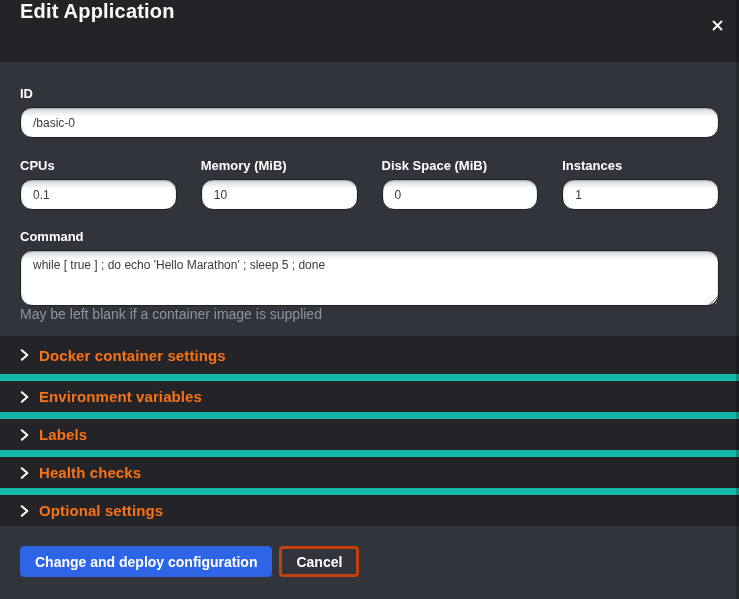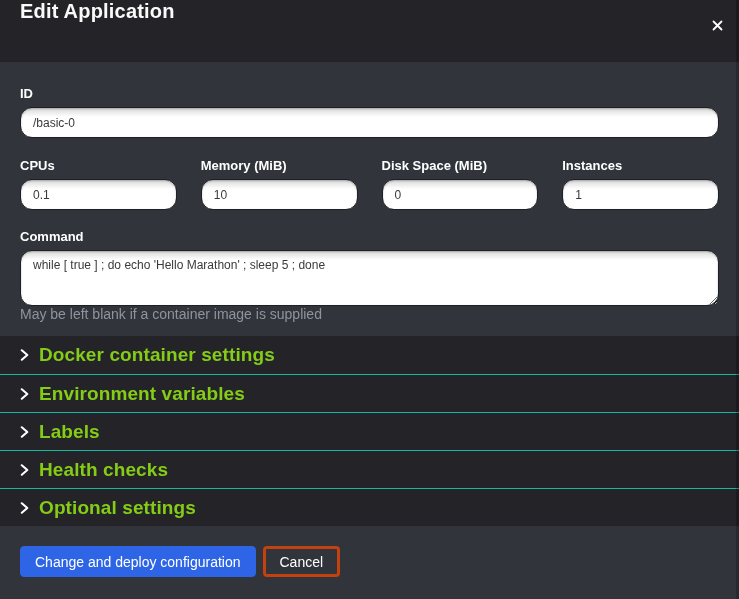"Docker container settings" .section-label { color: #84cc16 -> #f97316; font-size: 19px -> 15px }
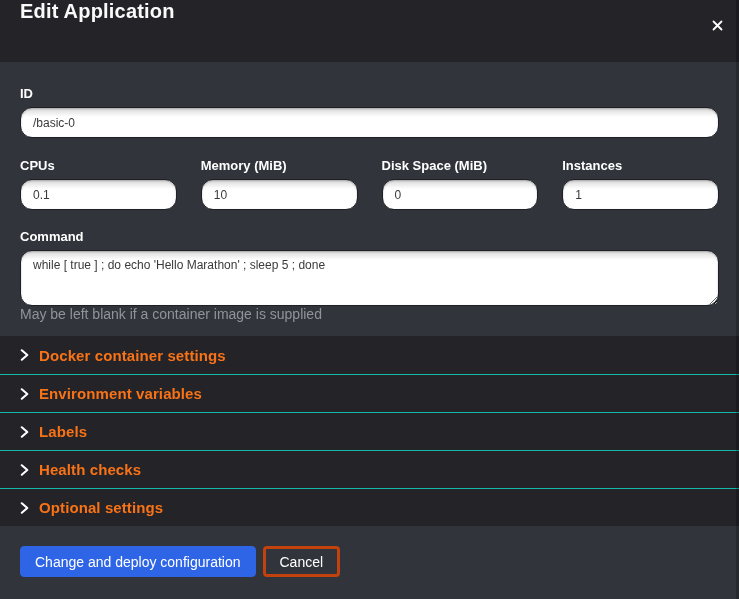"Environment variables" .accordion-row + .accordion-row { border-top: 1px solid #14b8a6 -> 7px solid #14b8a6 }
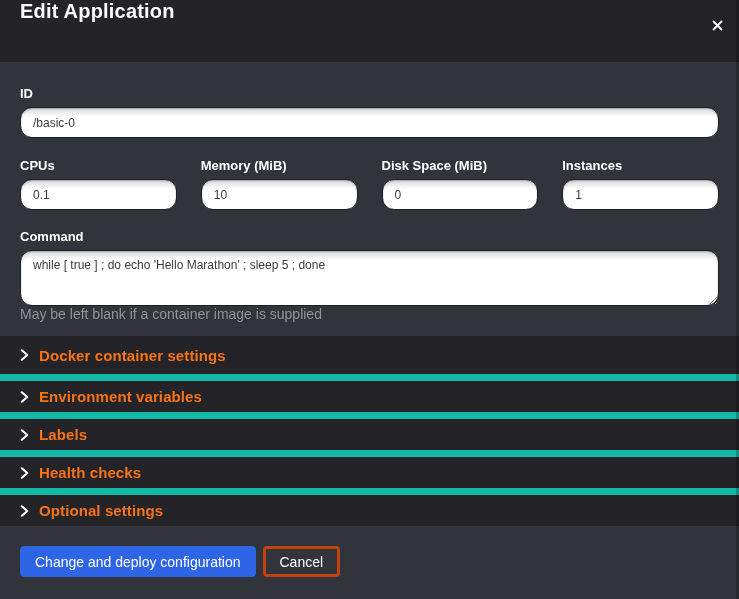"Change and deploy configuration" .btn { font-weight: 400 -> 700 }
